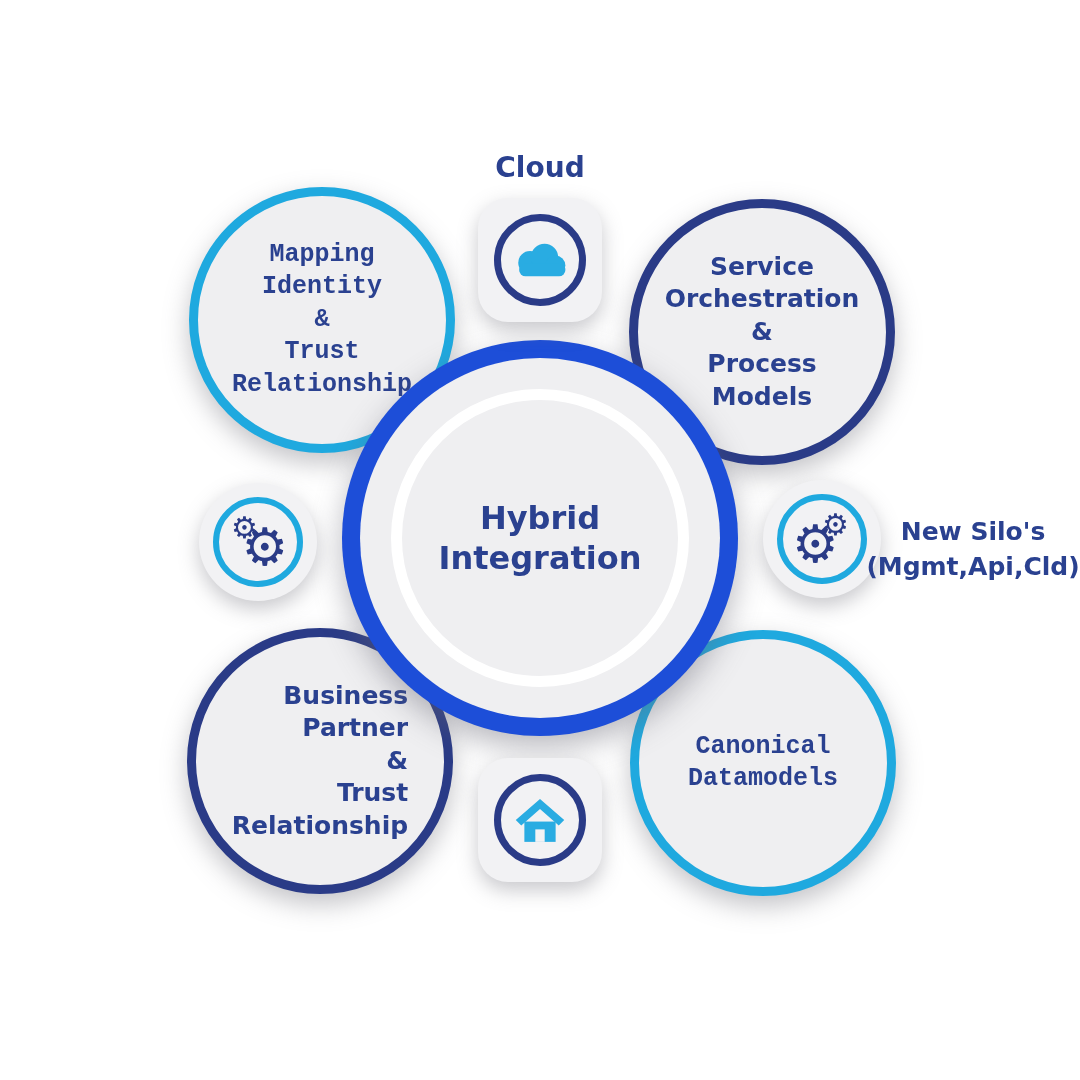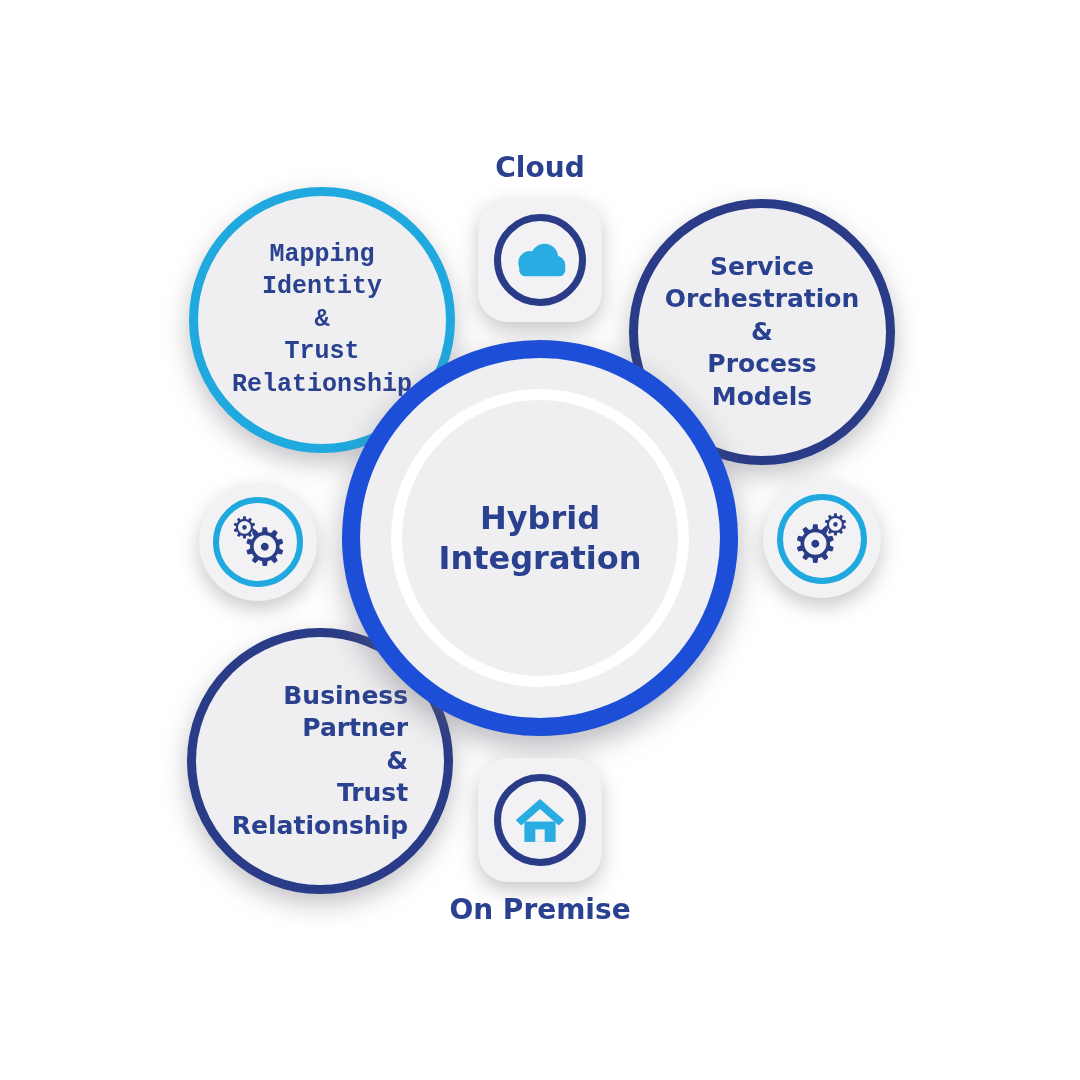"New Silo's" div.float-label { html: none -> <div>New Silo's (Mgmt,Api,Cld)</div> }
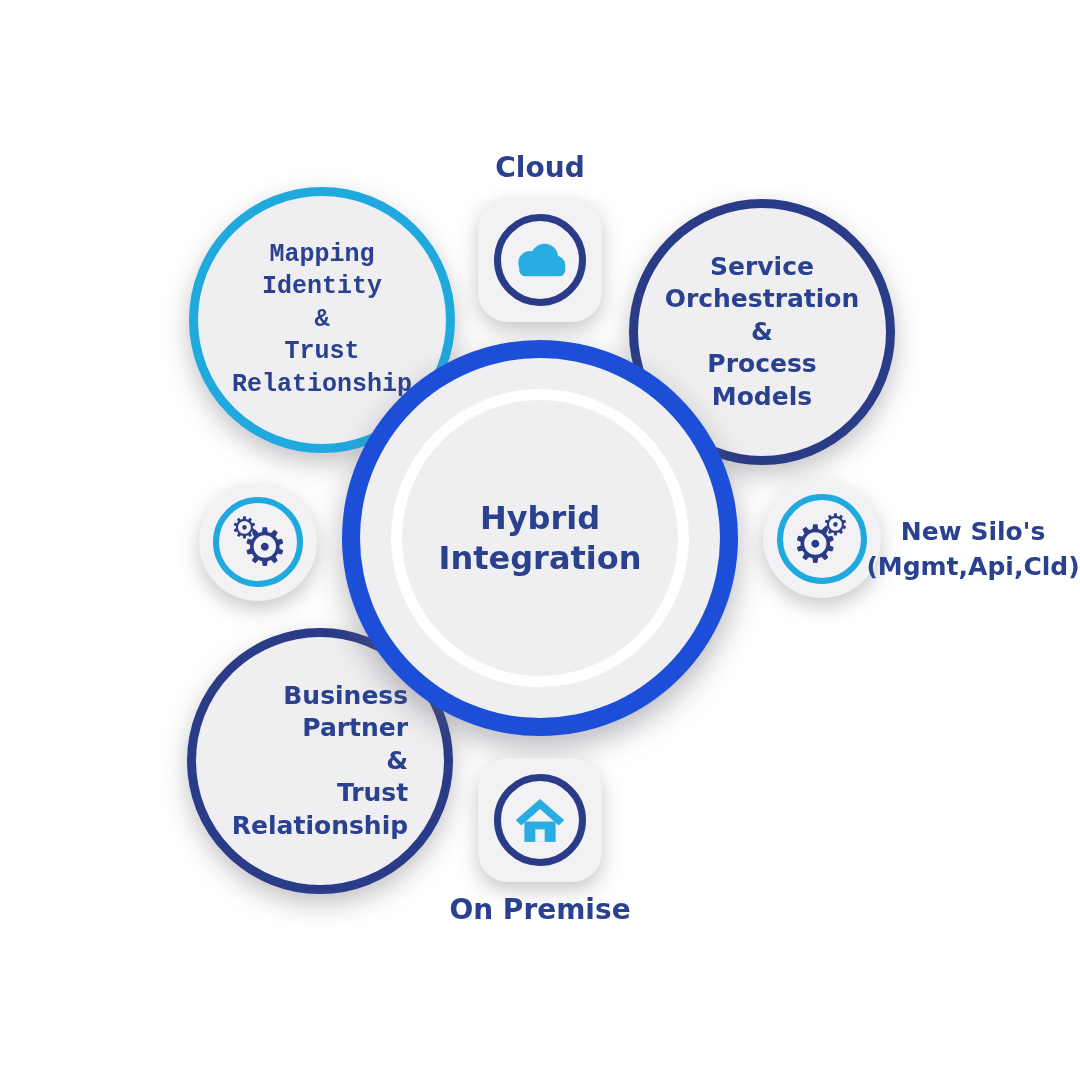"Canonical" div.satellite { html: none -> <div> <div>Canonical Datamodels</div> </div> }
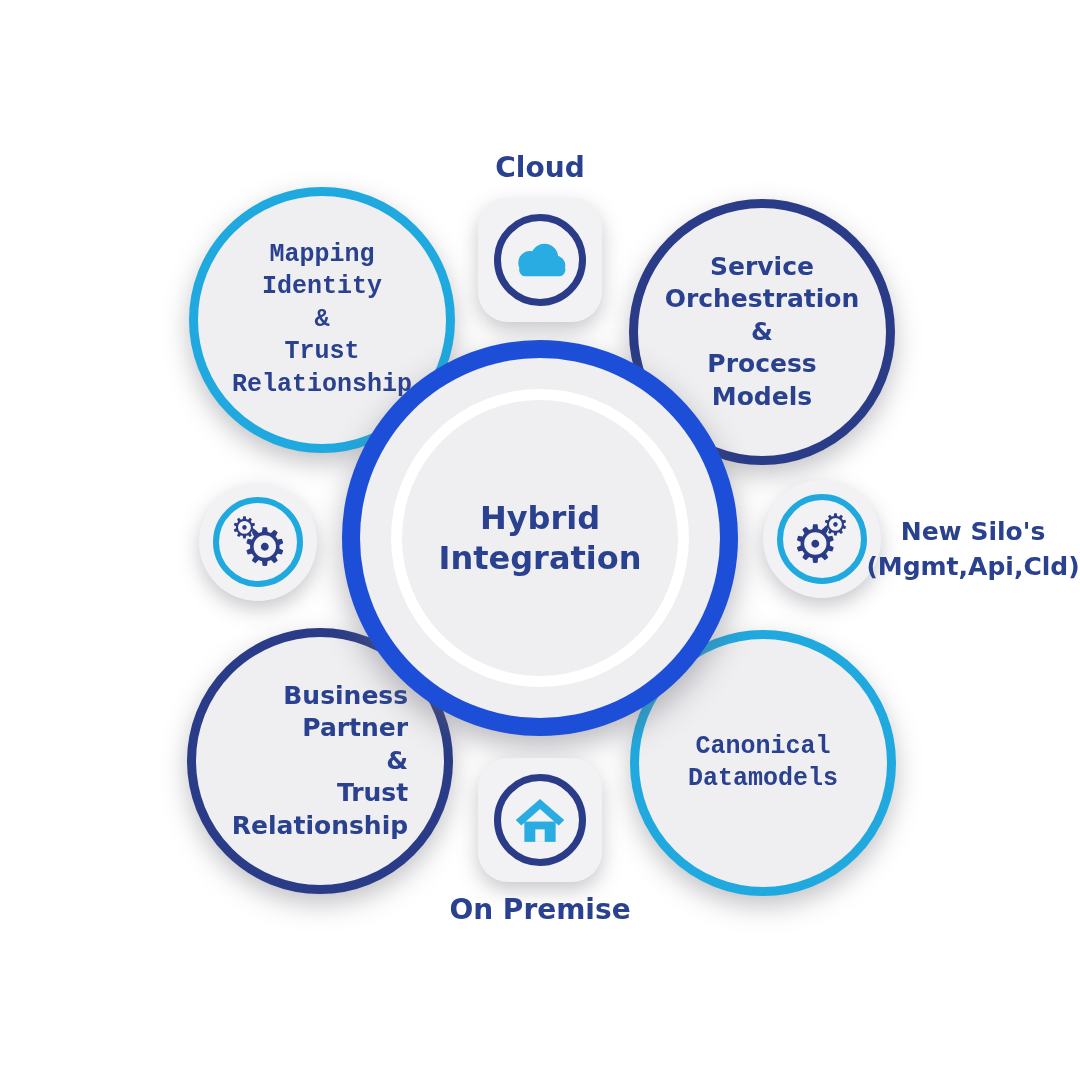"On Premise" div.float-label { html: <div>On Premise</div> -> none }
